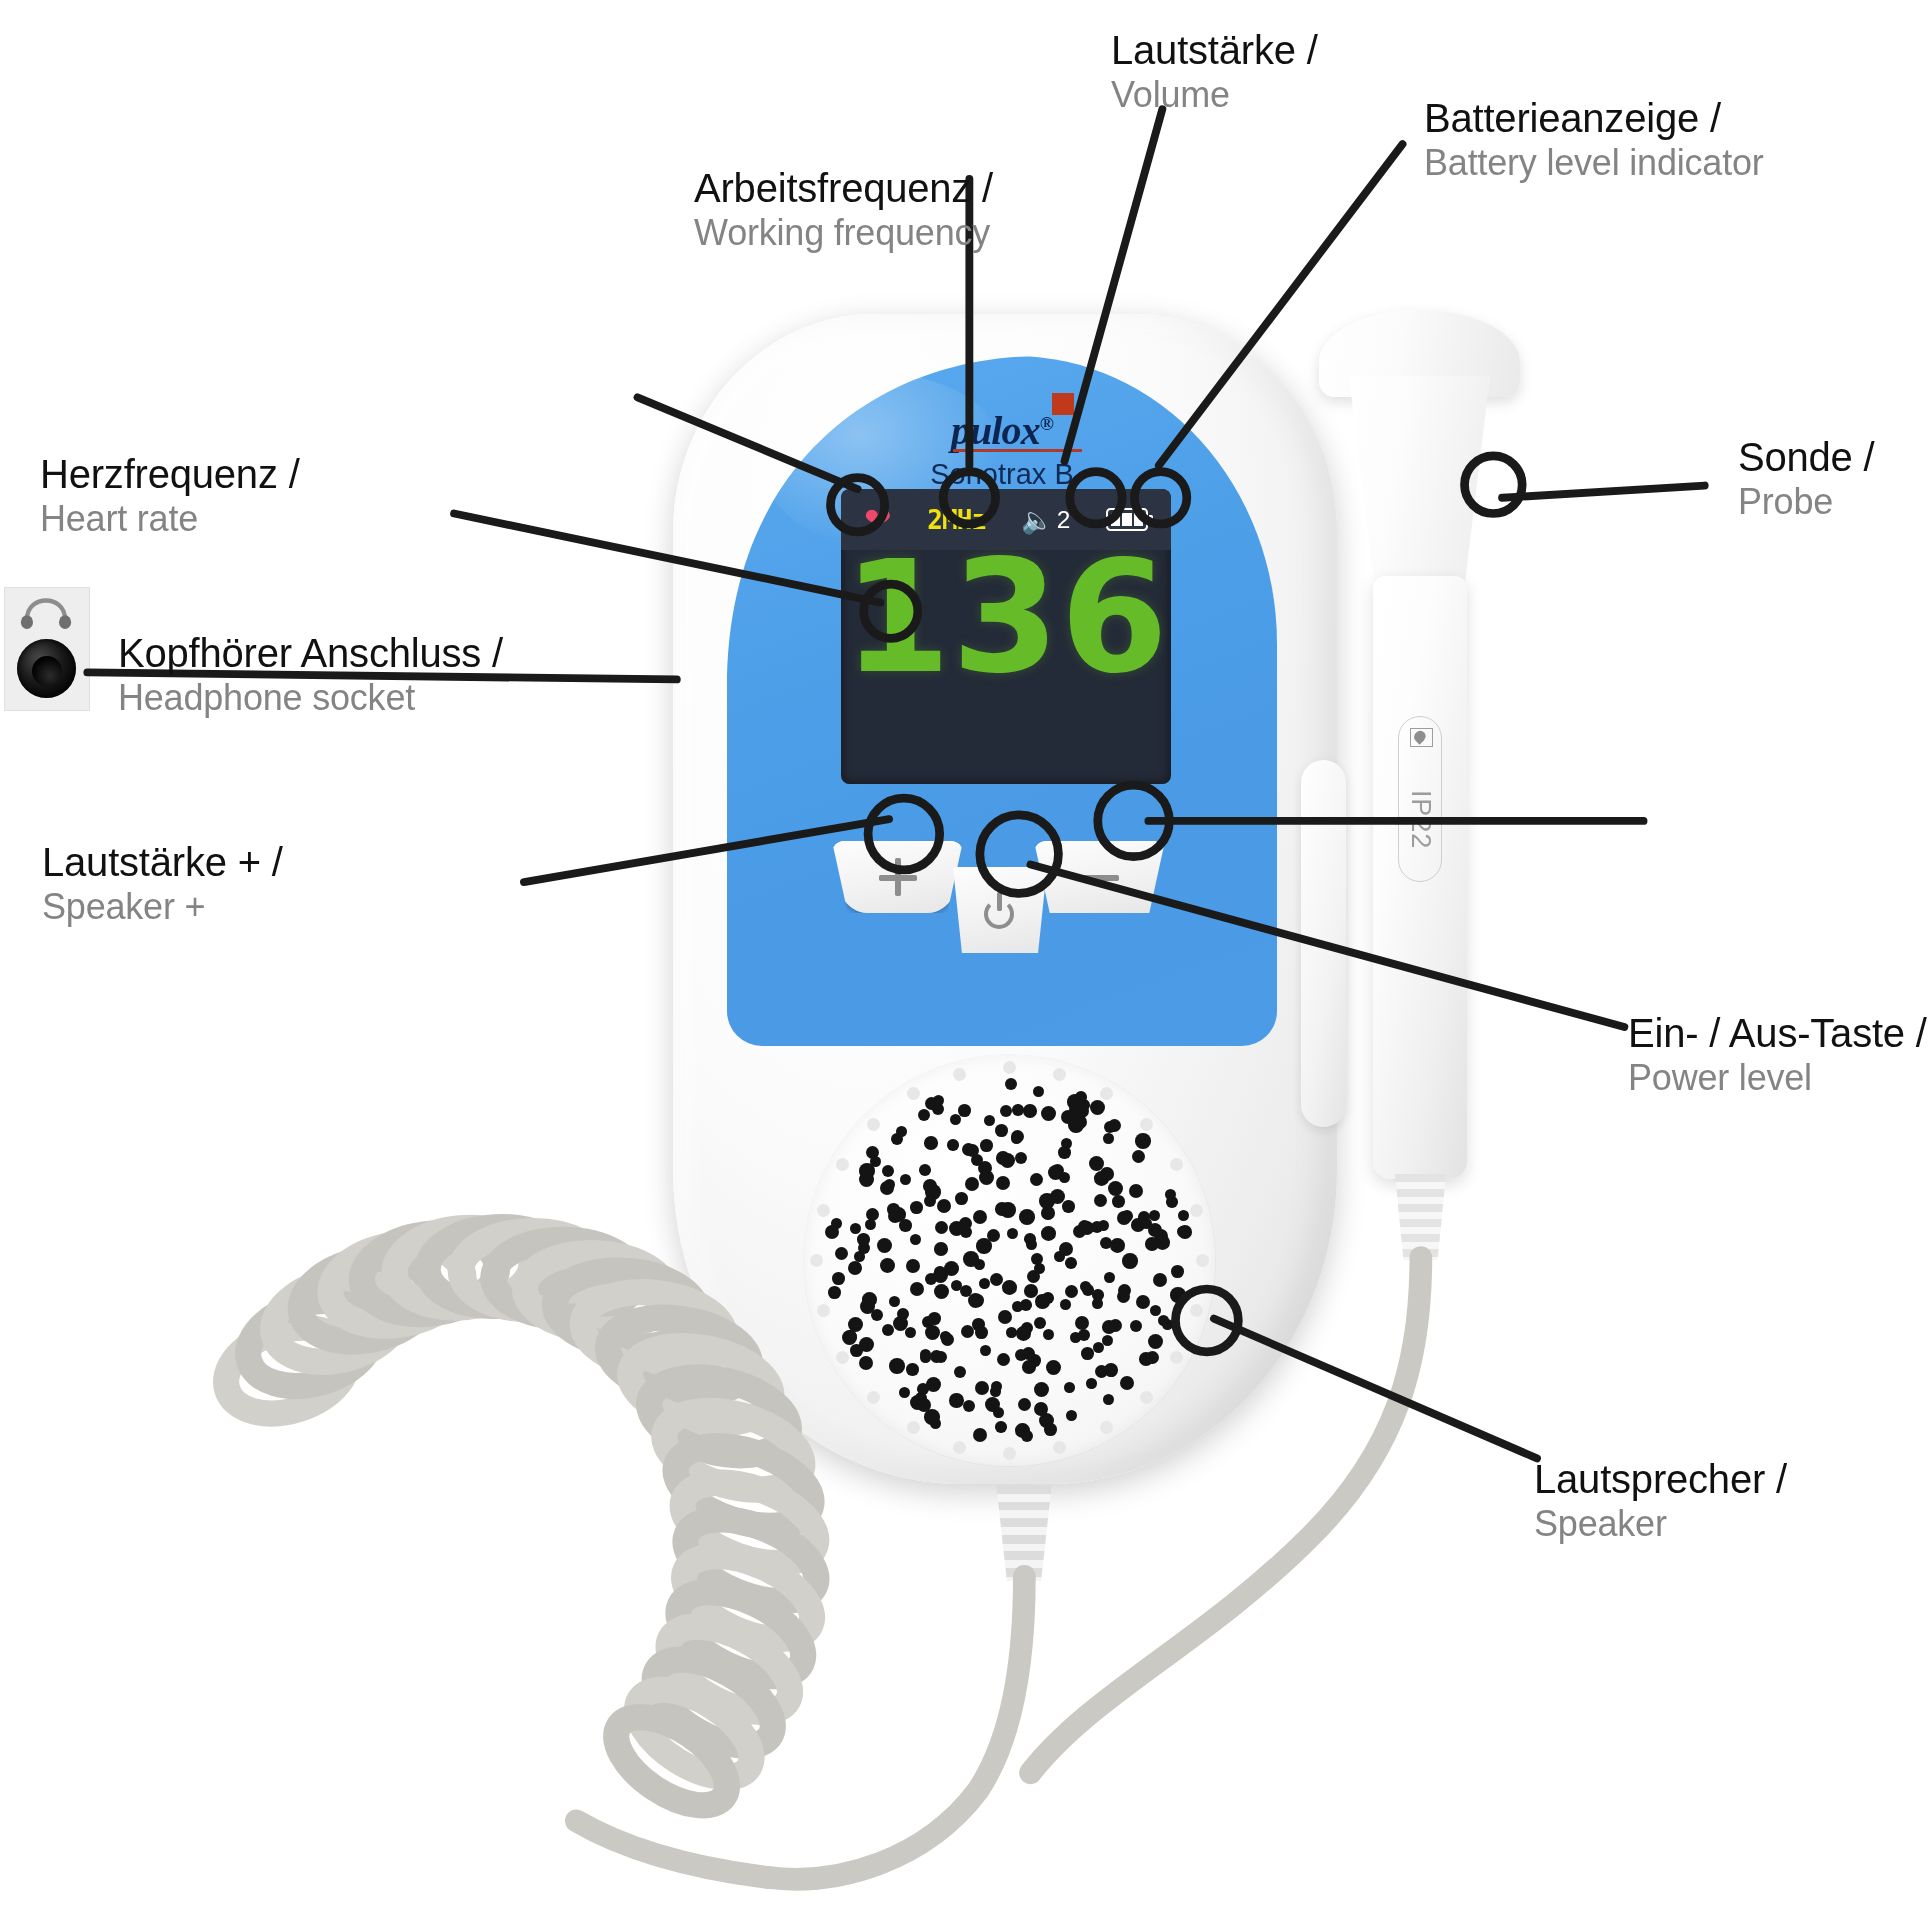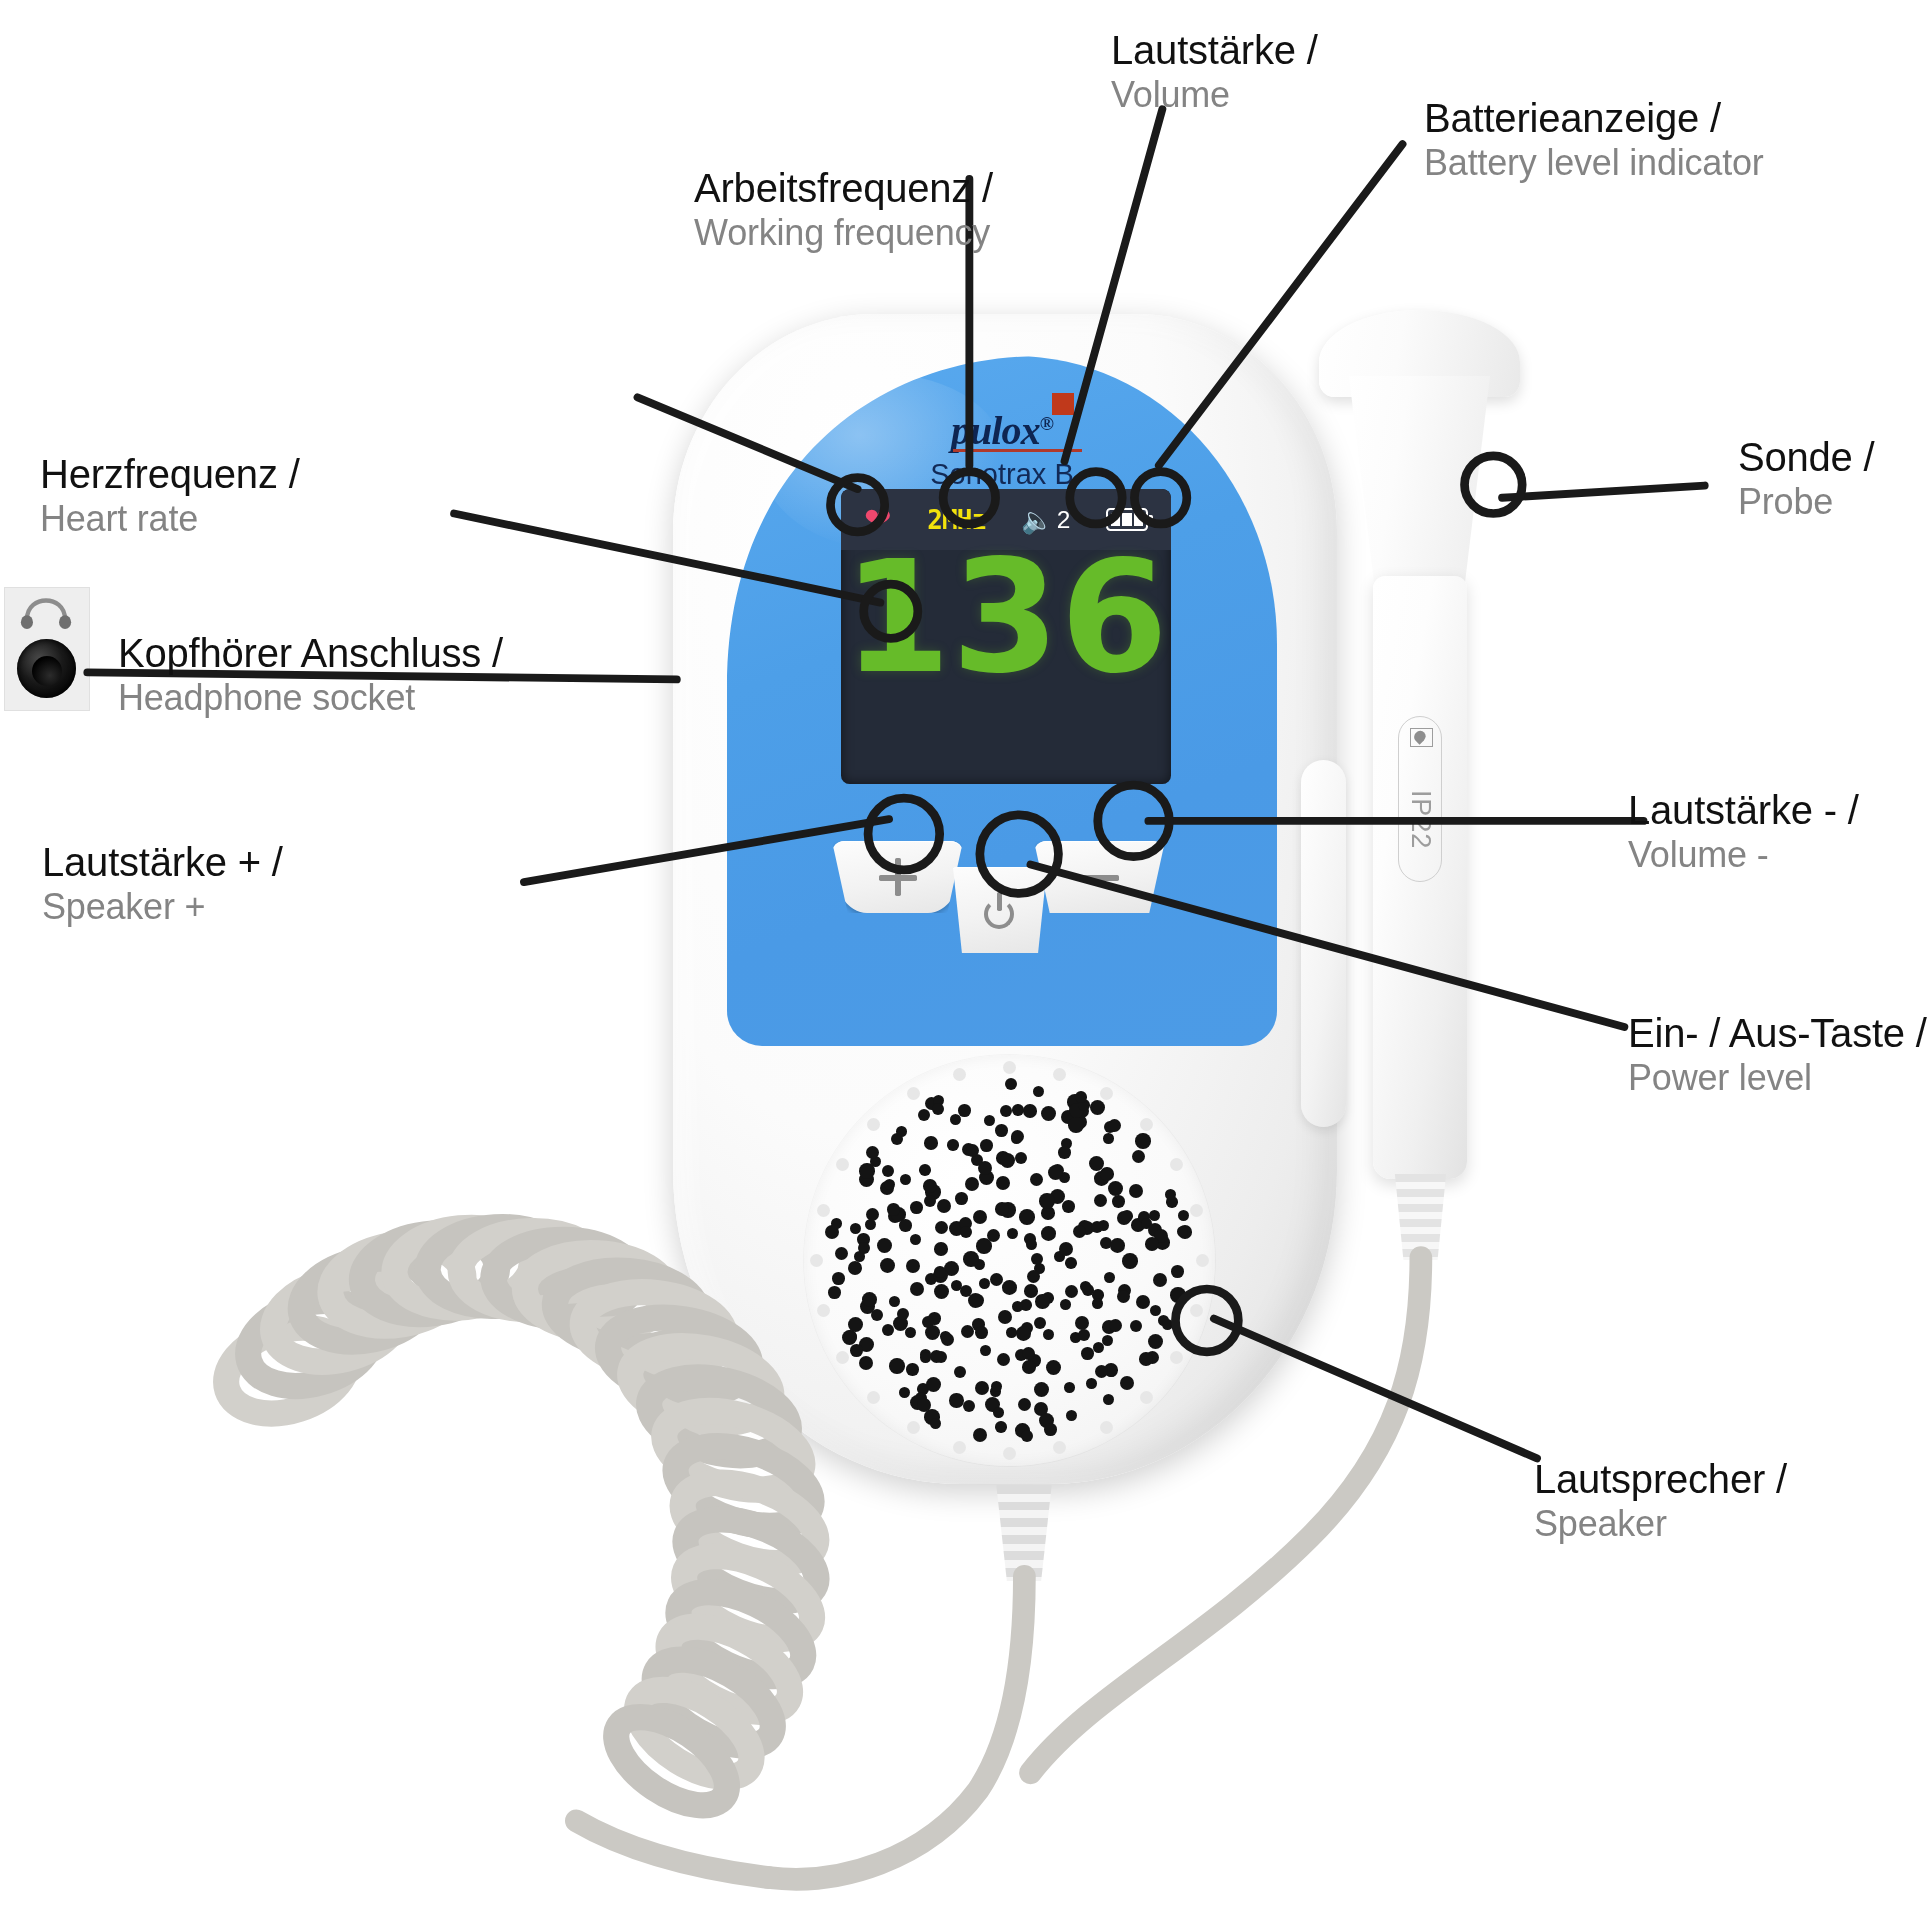"Lautstärke - /" div.label { html: <div> <span>Lautstärke - /</span> <span>Volume -</span> </div> -> none }
